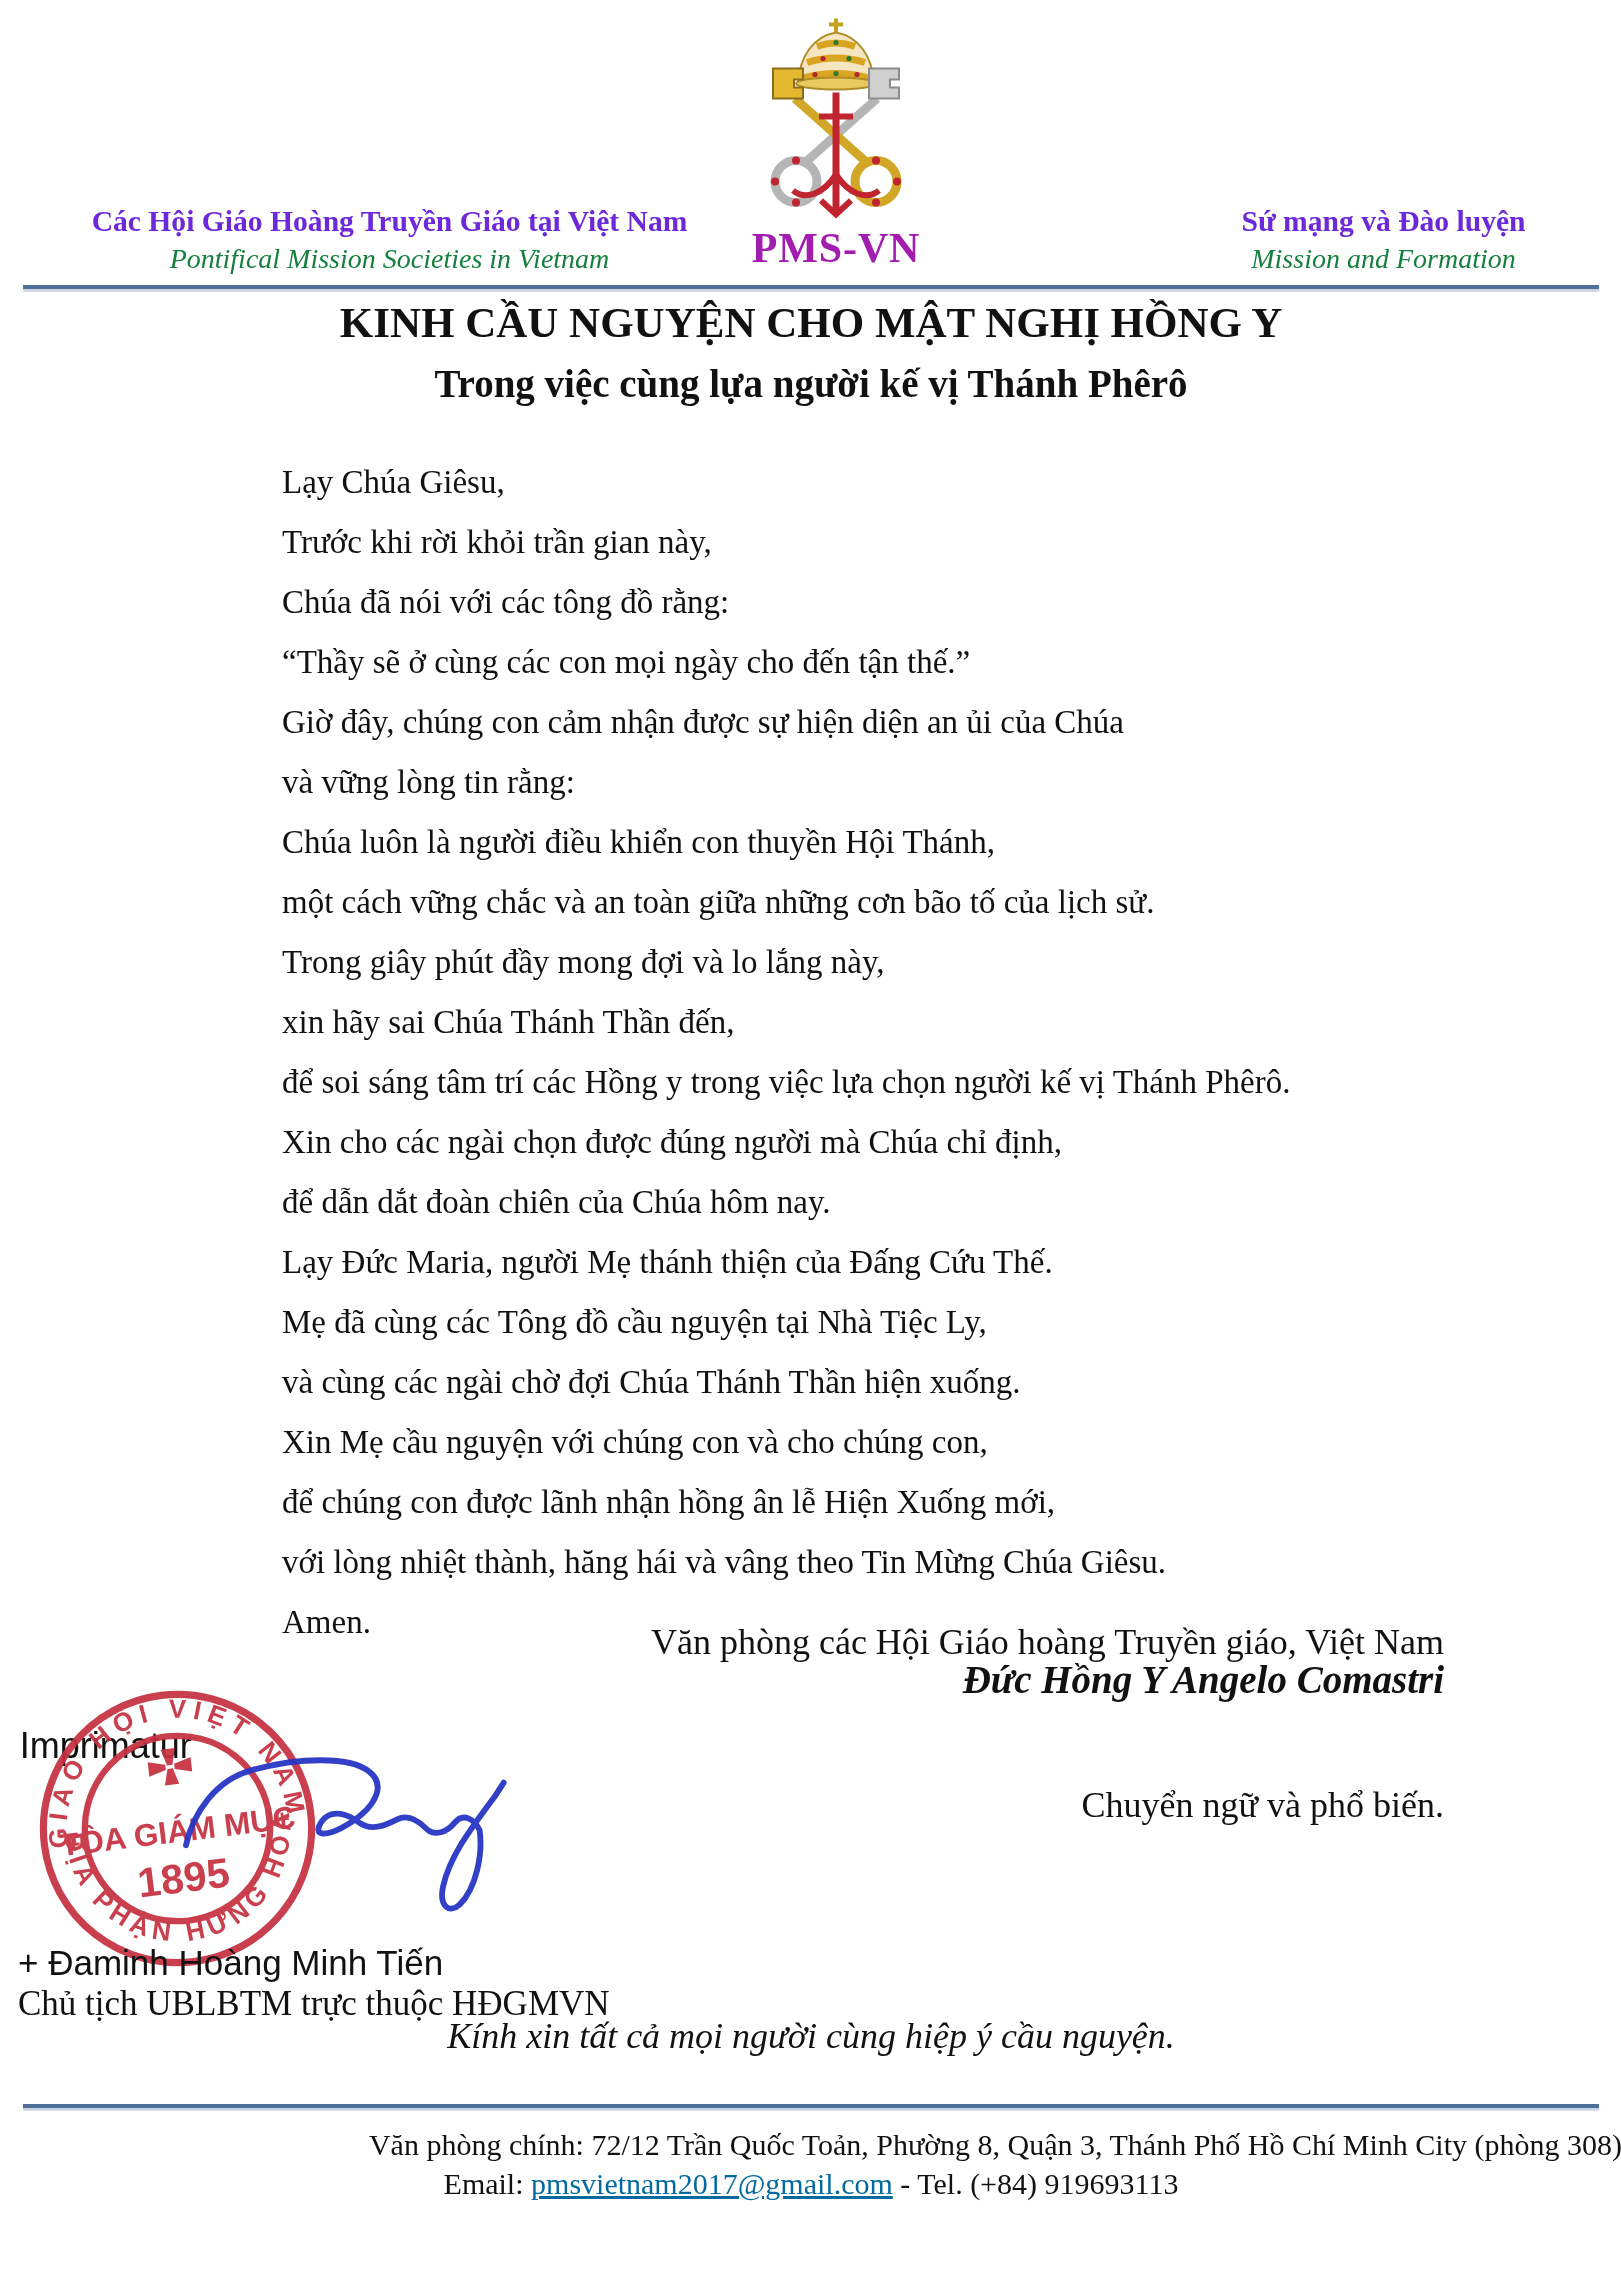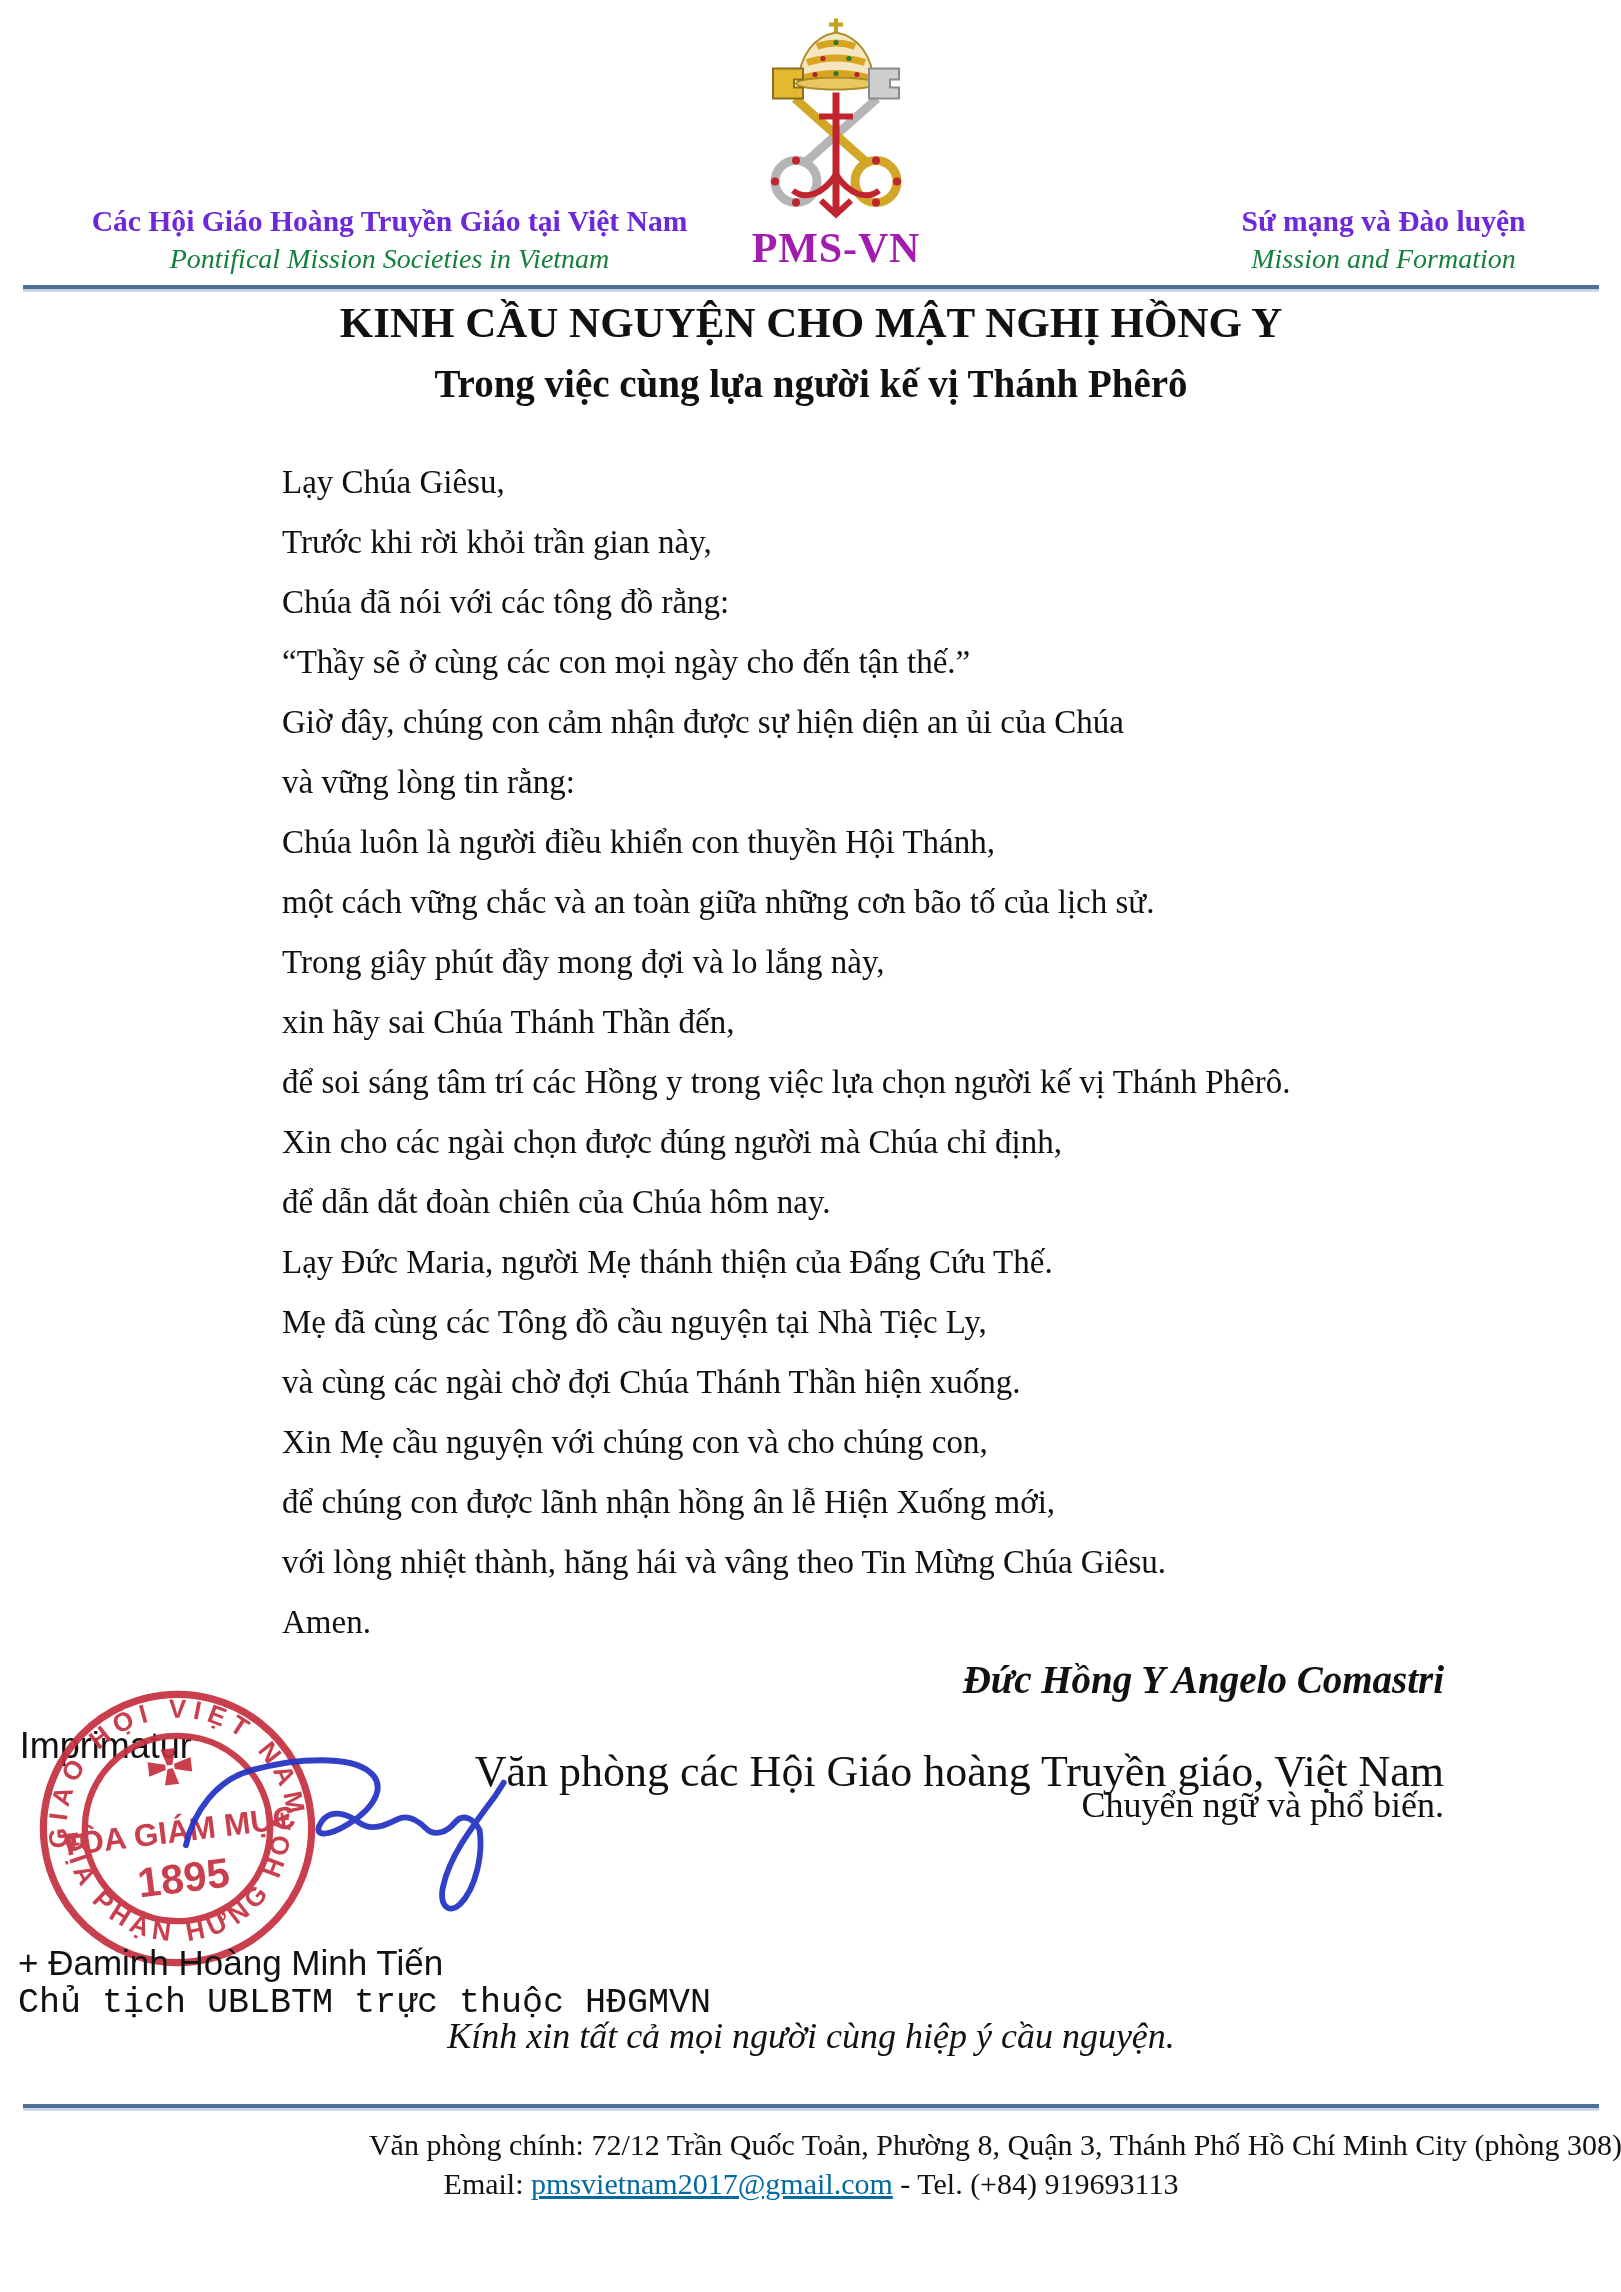"Văn phòng các Hội Giáo" .sig-office { font-size: 44px -> 36px; top: 1746px -> 1621px }
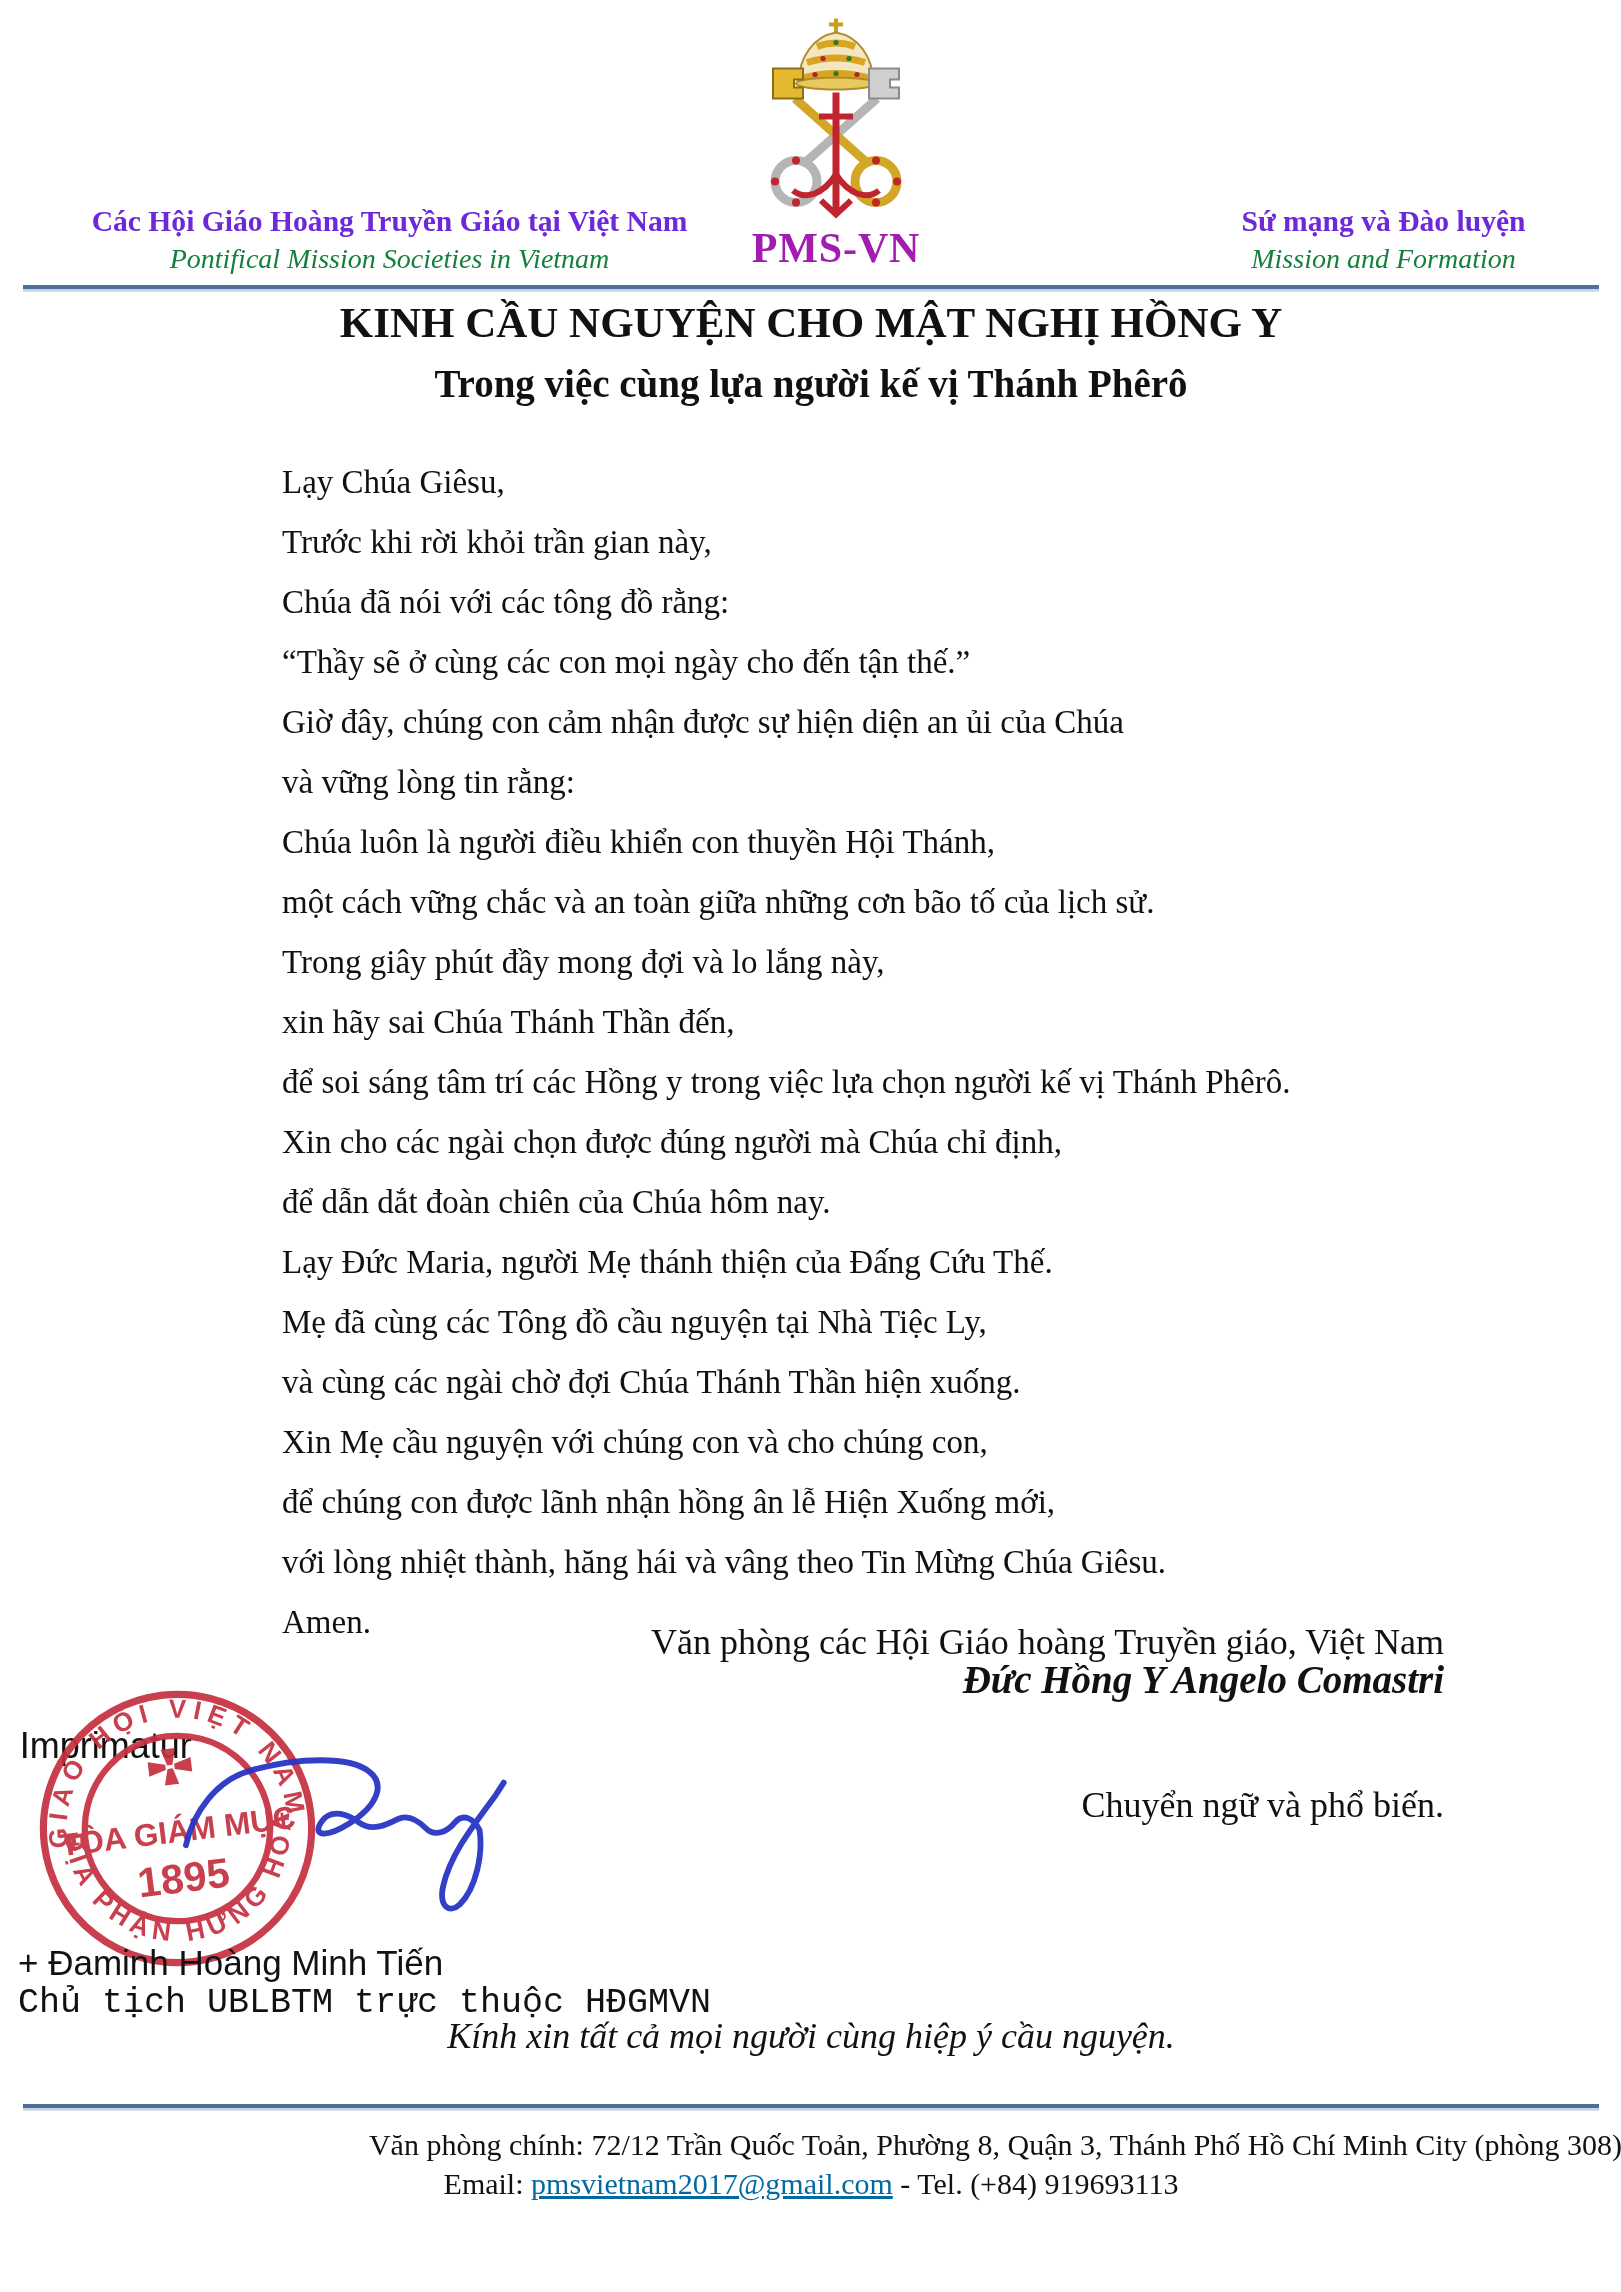"Chủ tịch UBLBTM trực thuộc" .bishop-title { font-family: Liberation Mono, monospace -> Liberation Serif, serif }
